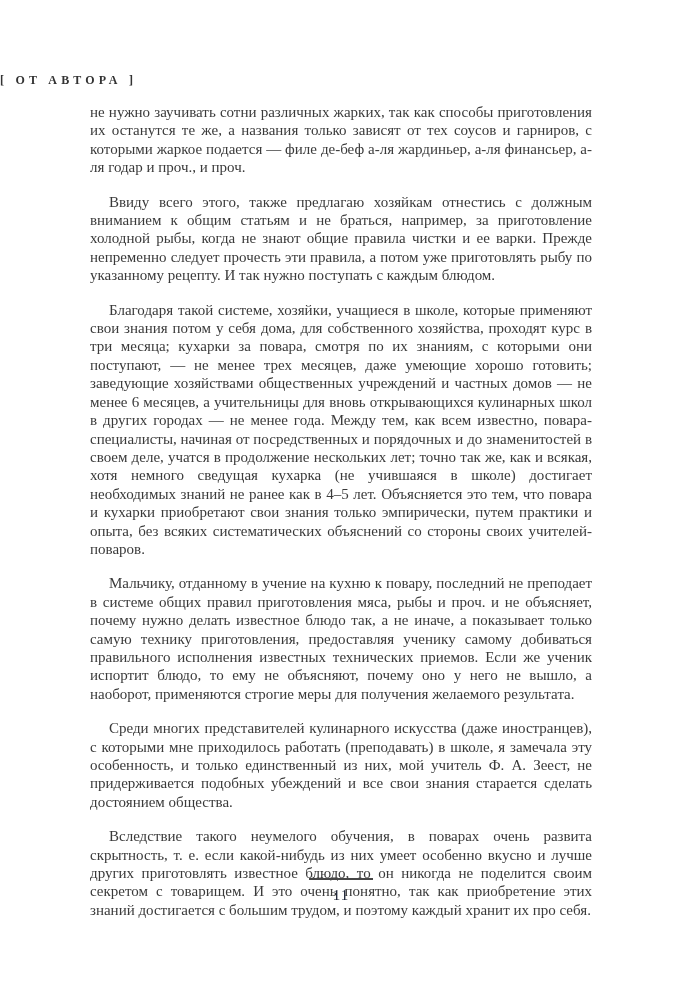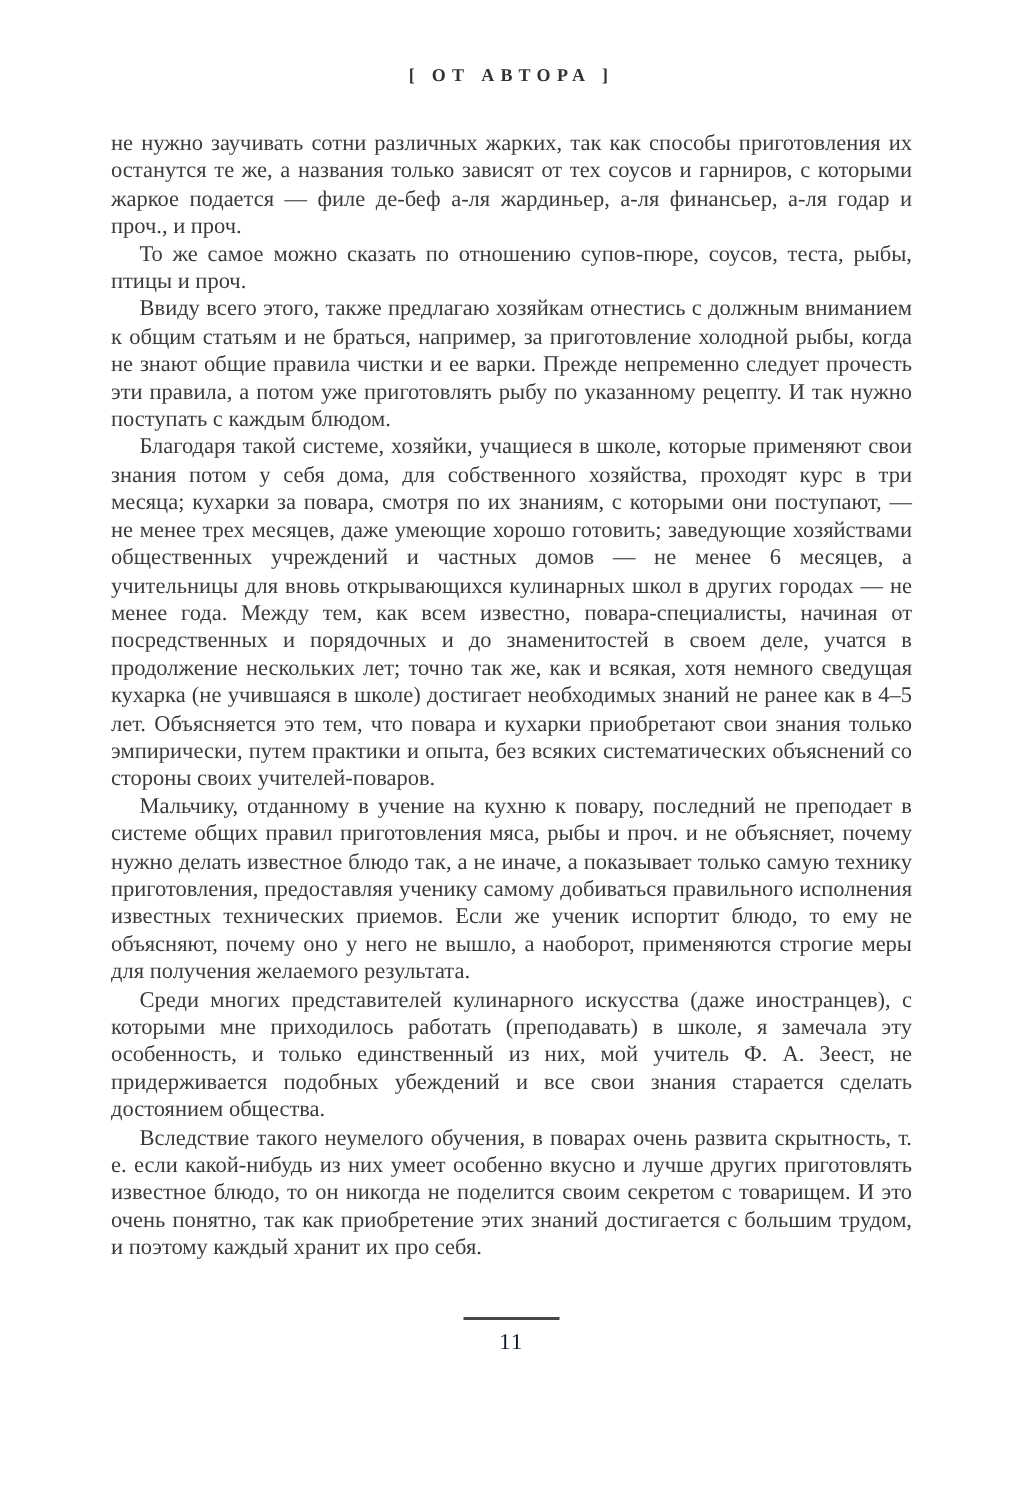"[ ОТ АВТОРА ]" .page-header { text-align: center -> none; top: 41px -> 70px }
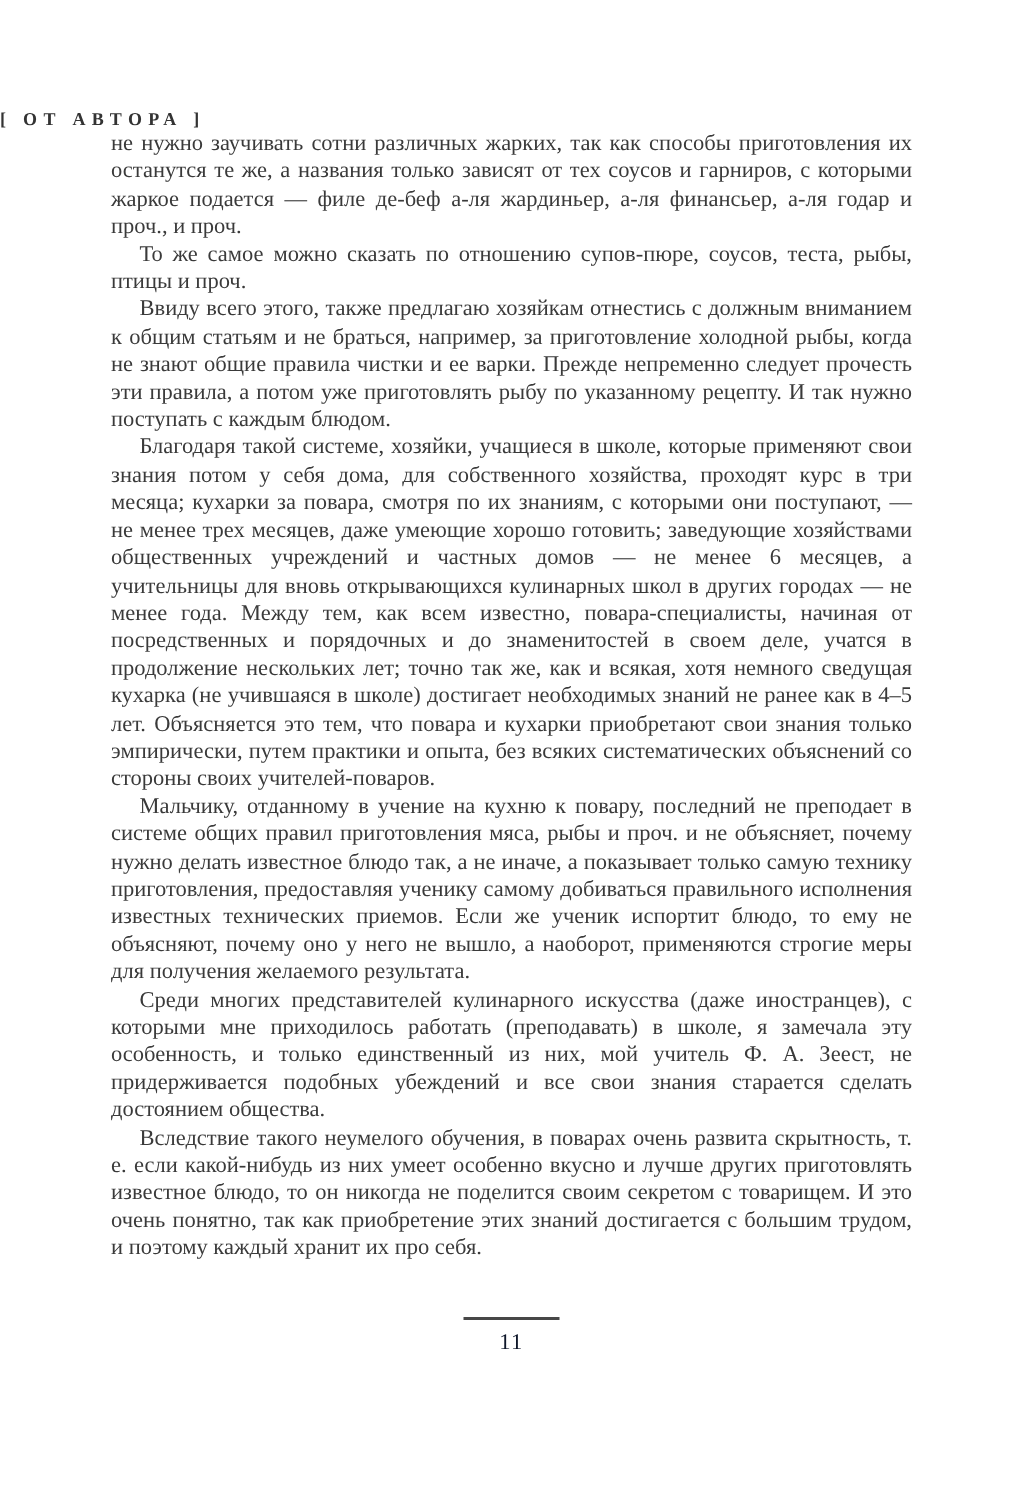"не нужно заучивать сотни различных" .text-block p { margin: 0 -> 16px }
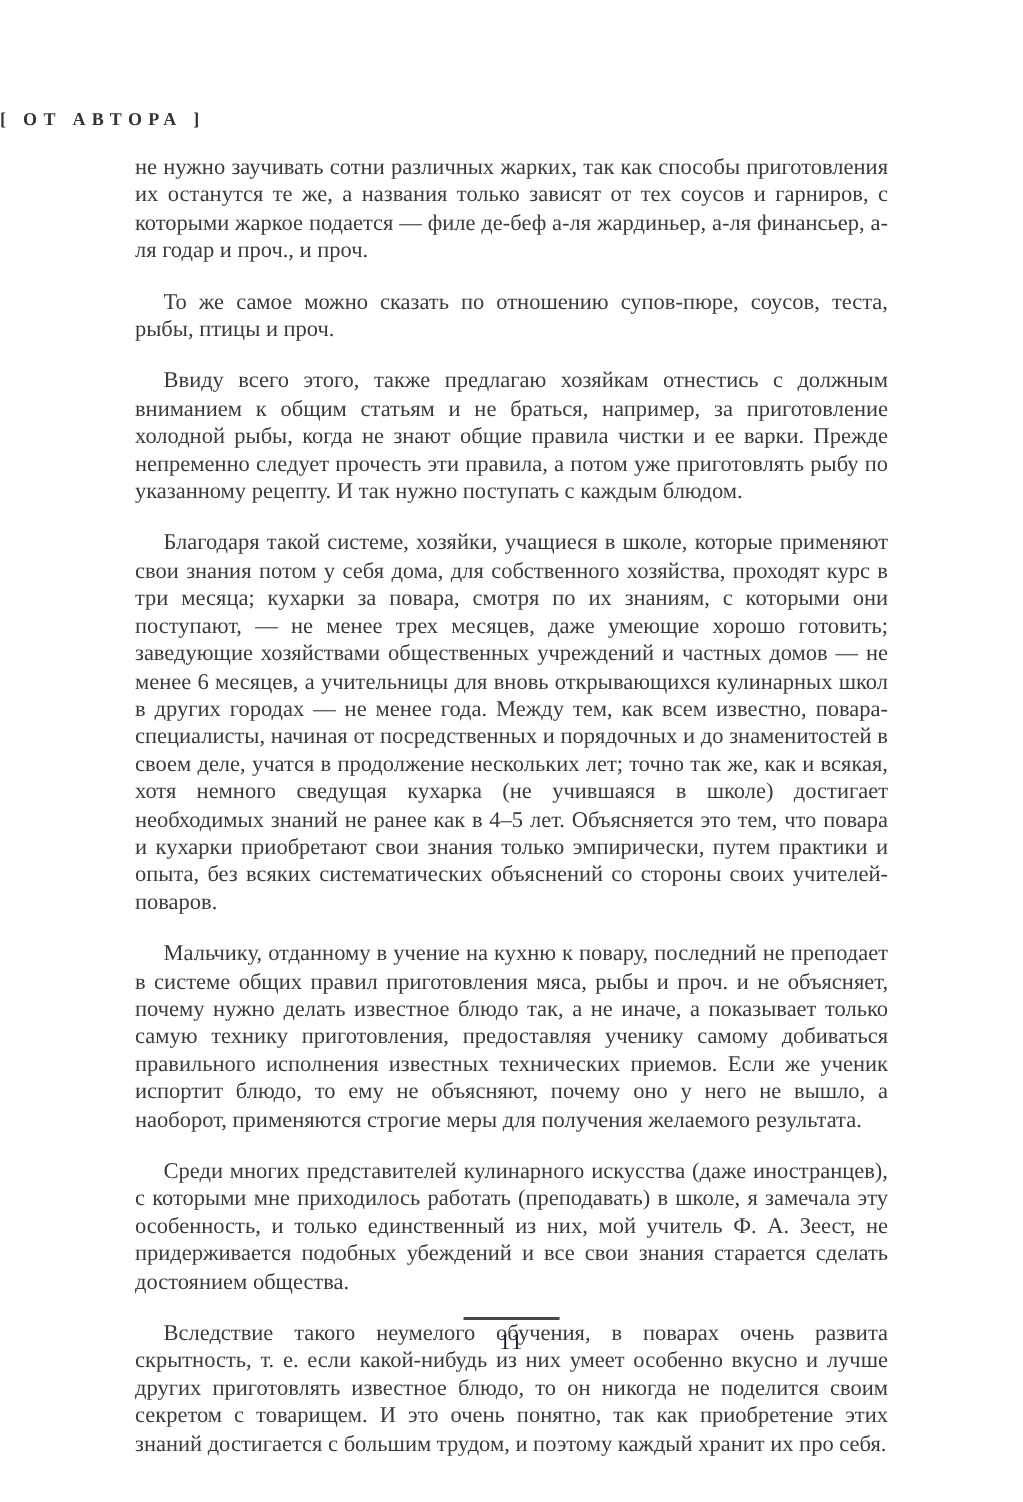"То же самое можно сказать" p { html: <p>То же самое можно сказать по отношению супов-пюре, соусов, теста, рыбы, птицы и проч.</p> -> none }
